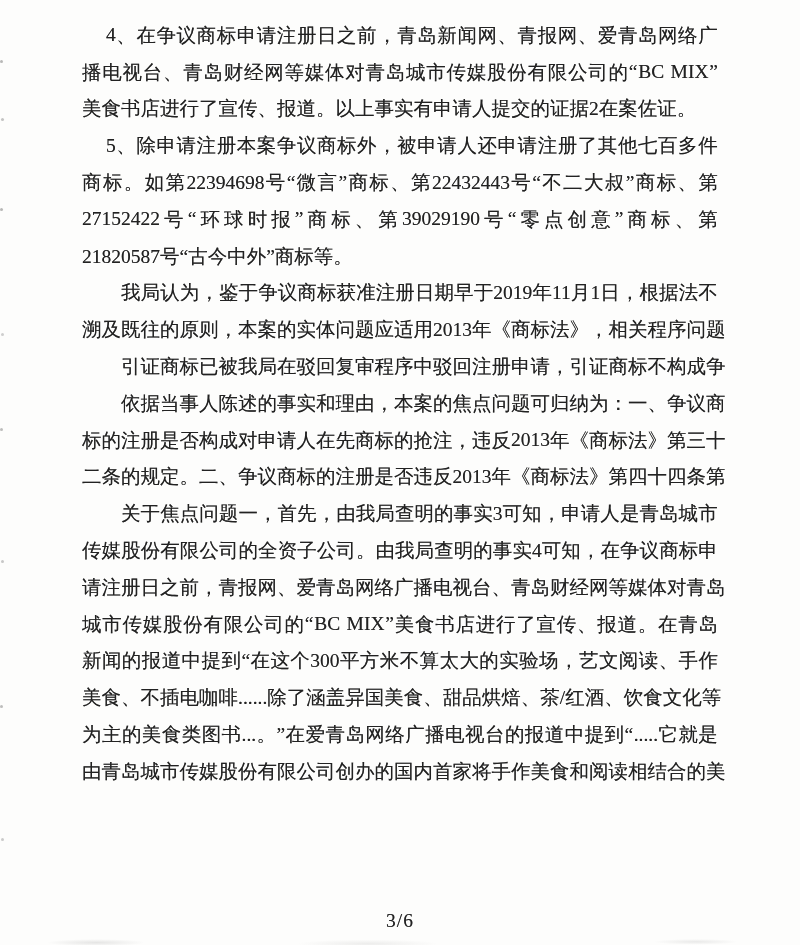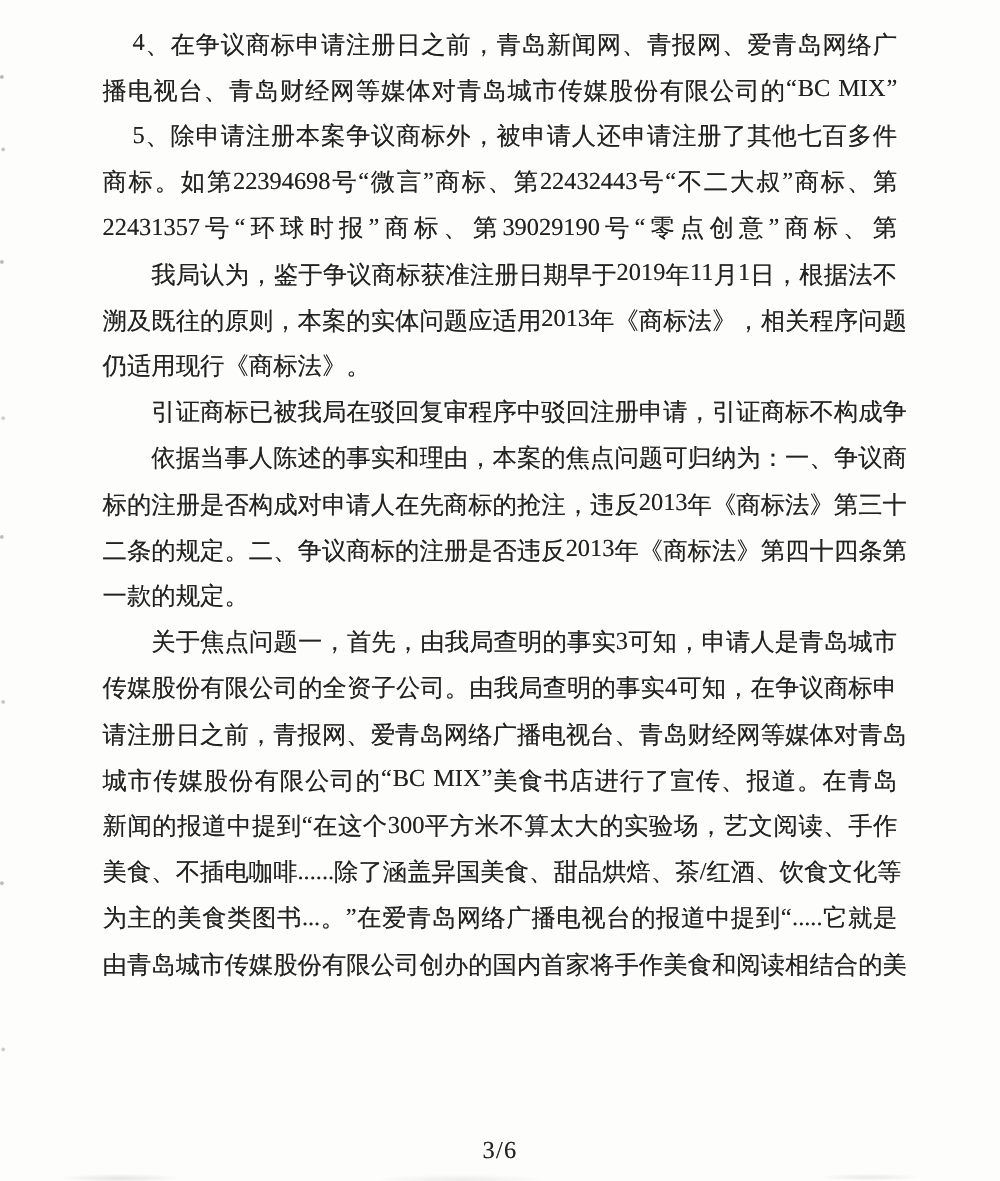"美食书店进行了宣传、报道。以上事实有申请人提交的证据2在案佐证。" div.line { html: none -> <div>美食书店进行了宣传、报道。以上事实有申请人提交的证据2在案佐证。</div> }
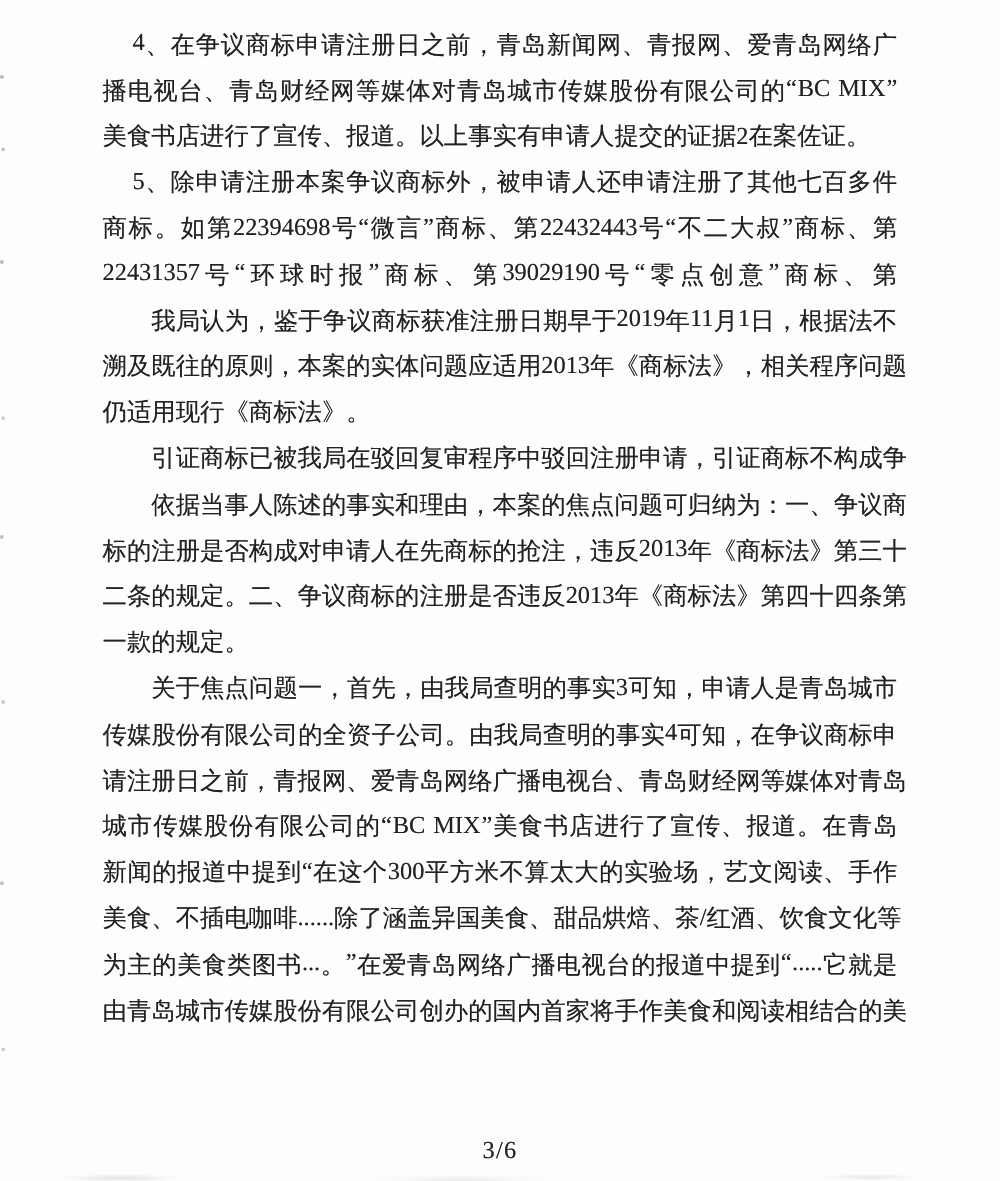"22431357" span { text: 22431357 -> 27152422 }
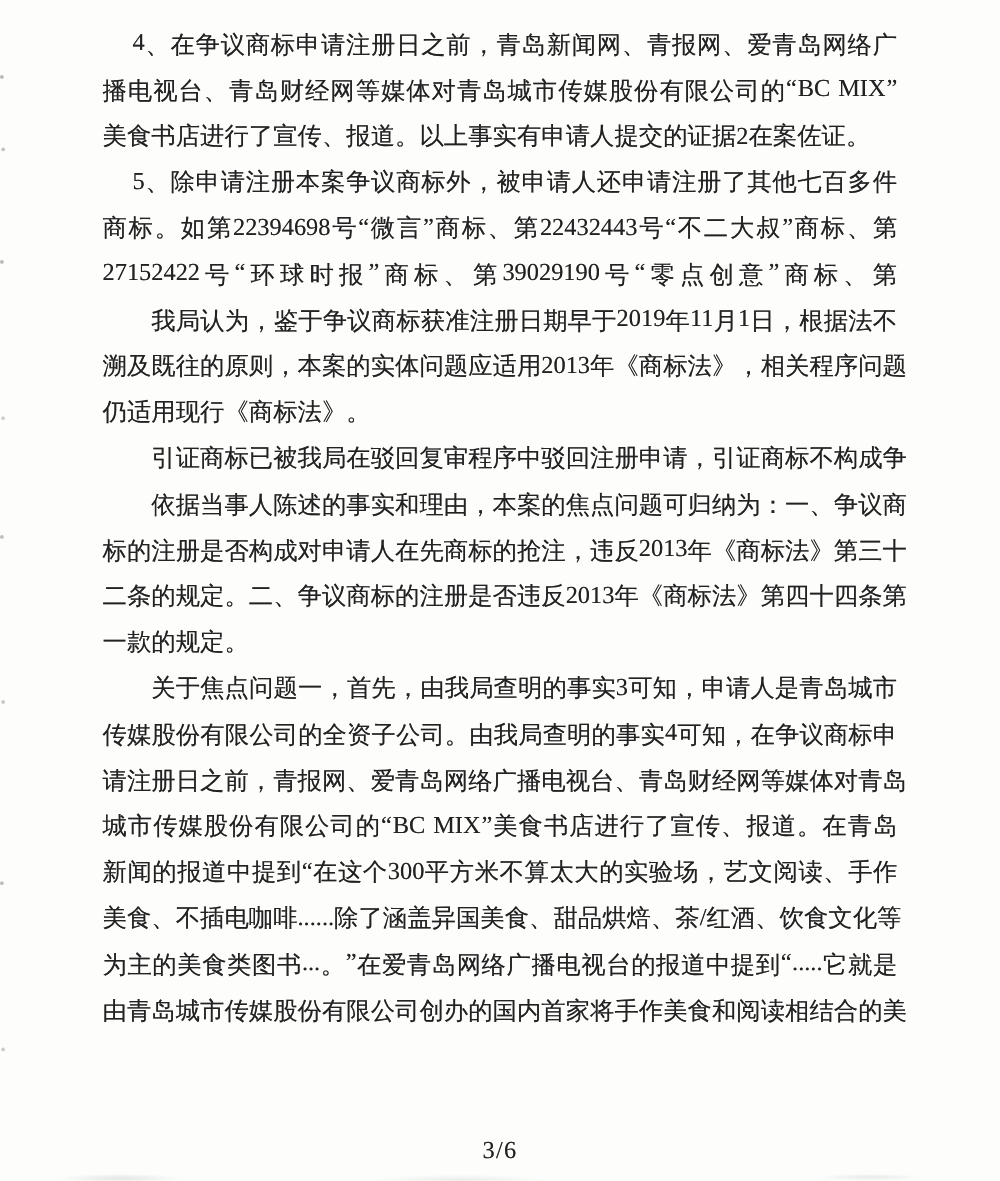"21820587号“古今中外”商标等。" div.line { html: none -> <div>21820587号“古今中外”商标等。</div> }
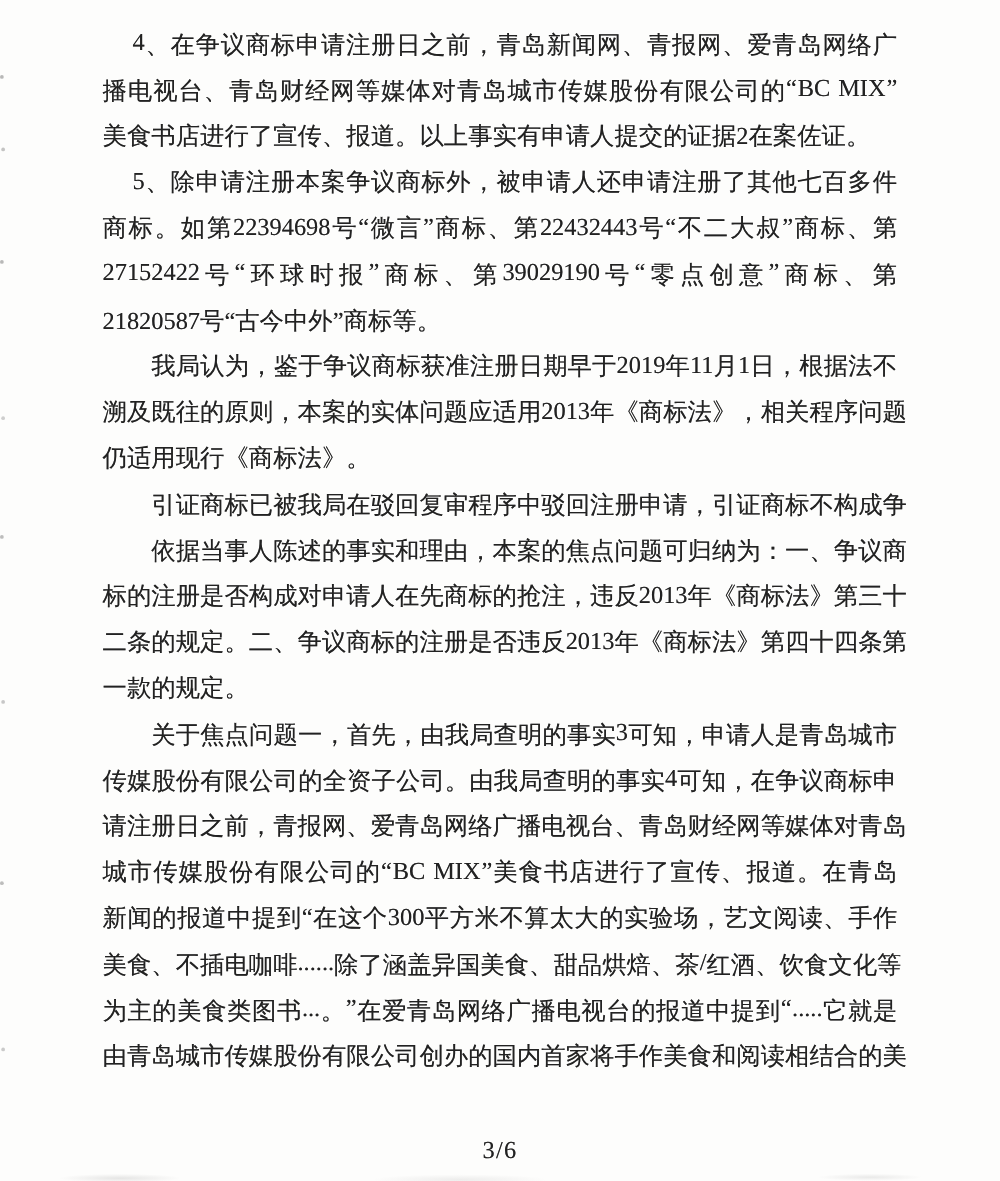"仍适用现行《商标法》。" div.line { html: <div>仍适用现行《商标法》。</div> -> none }
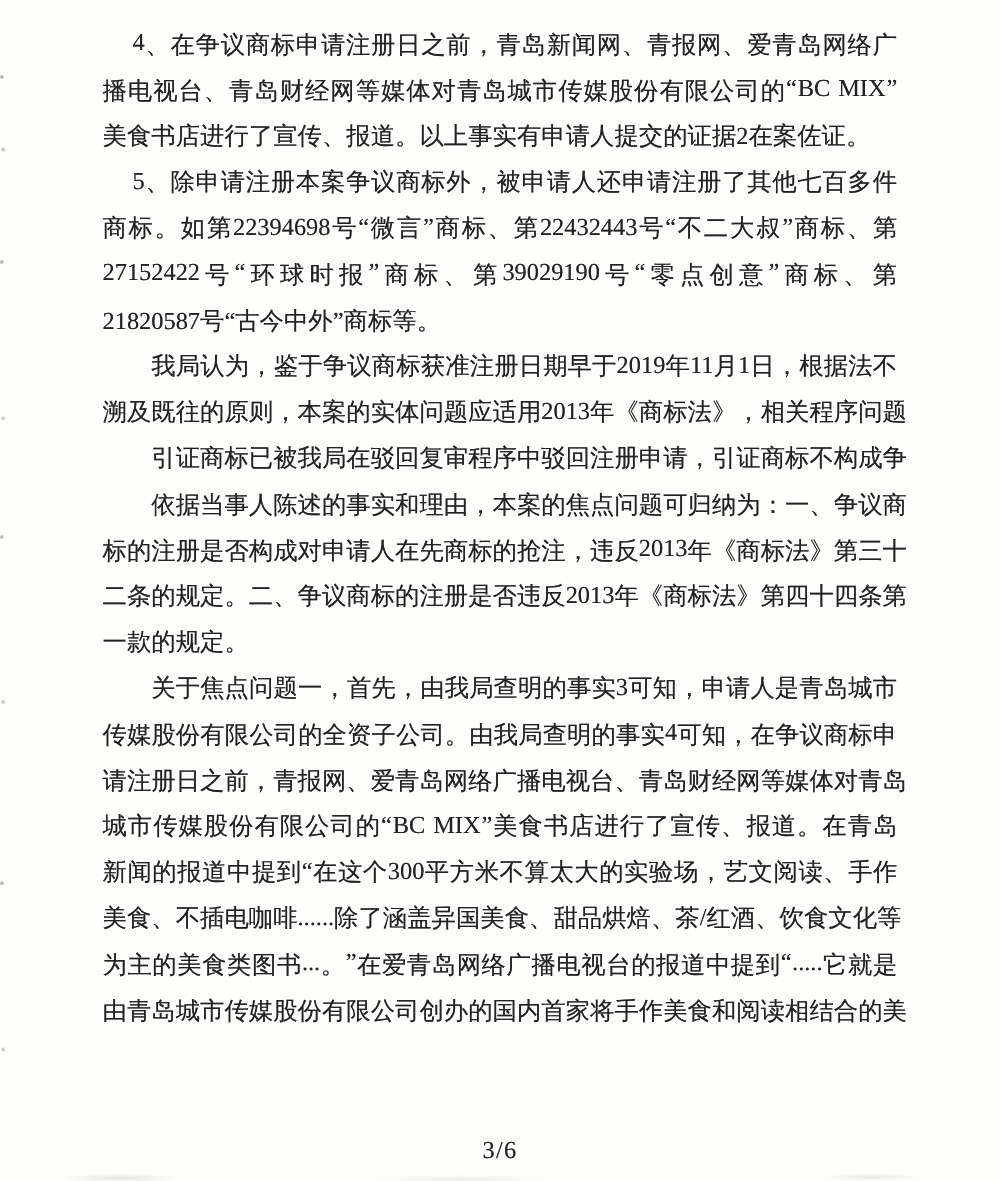"一款的规定。" div.line { html: <div>一款的规定。</div> -> none }
